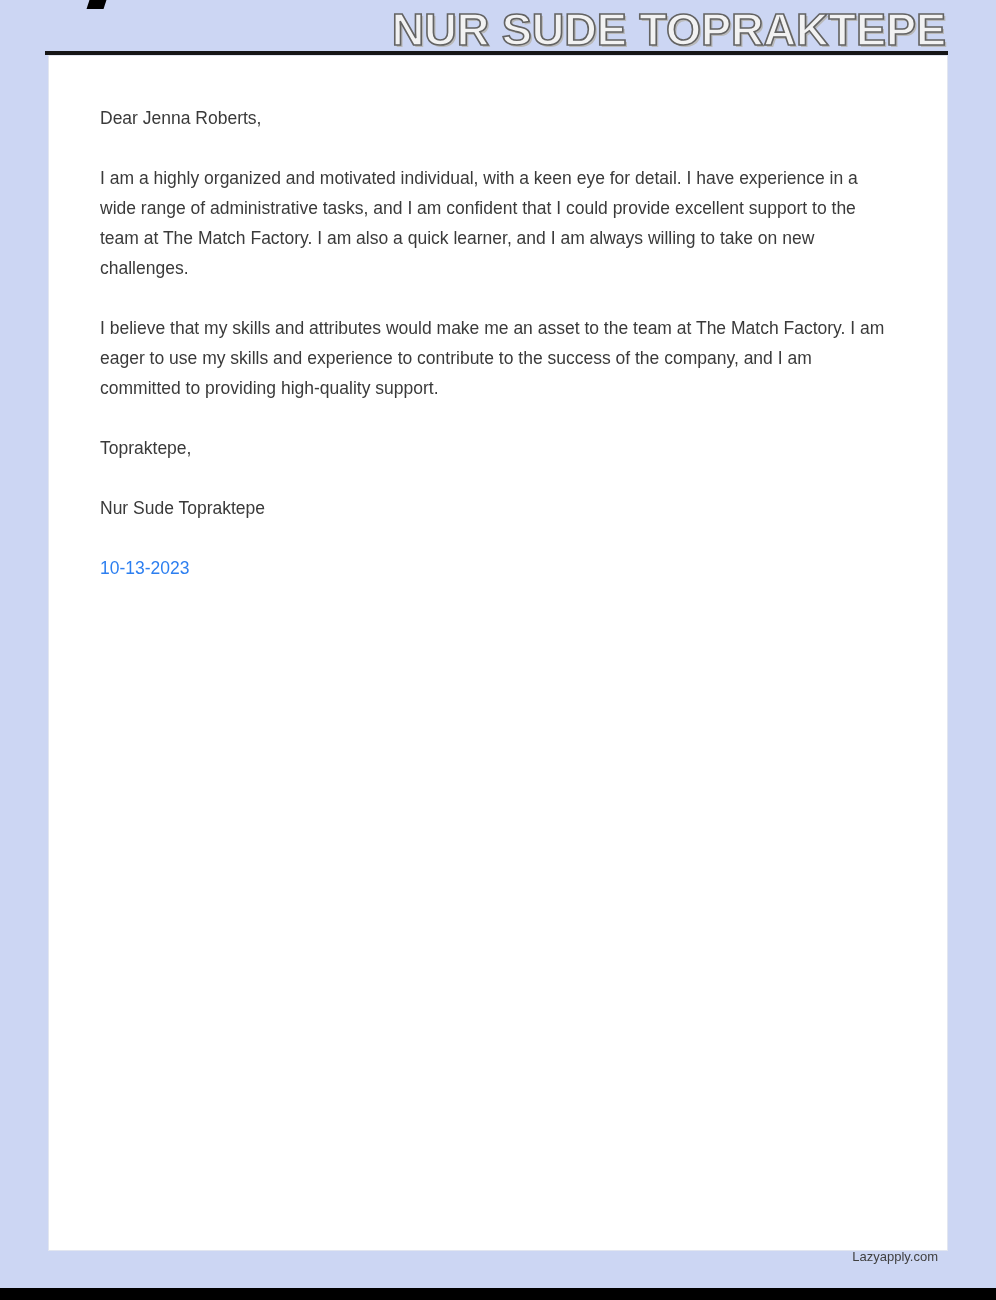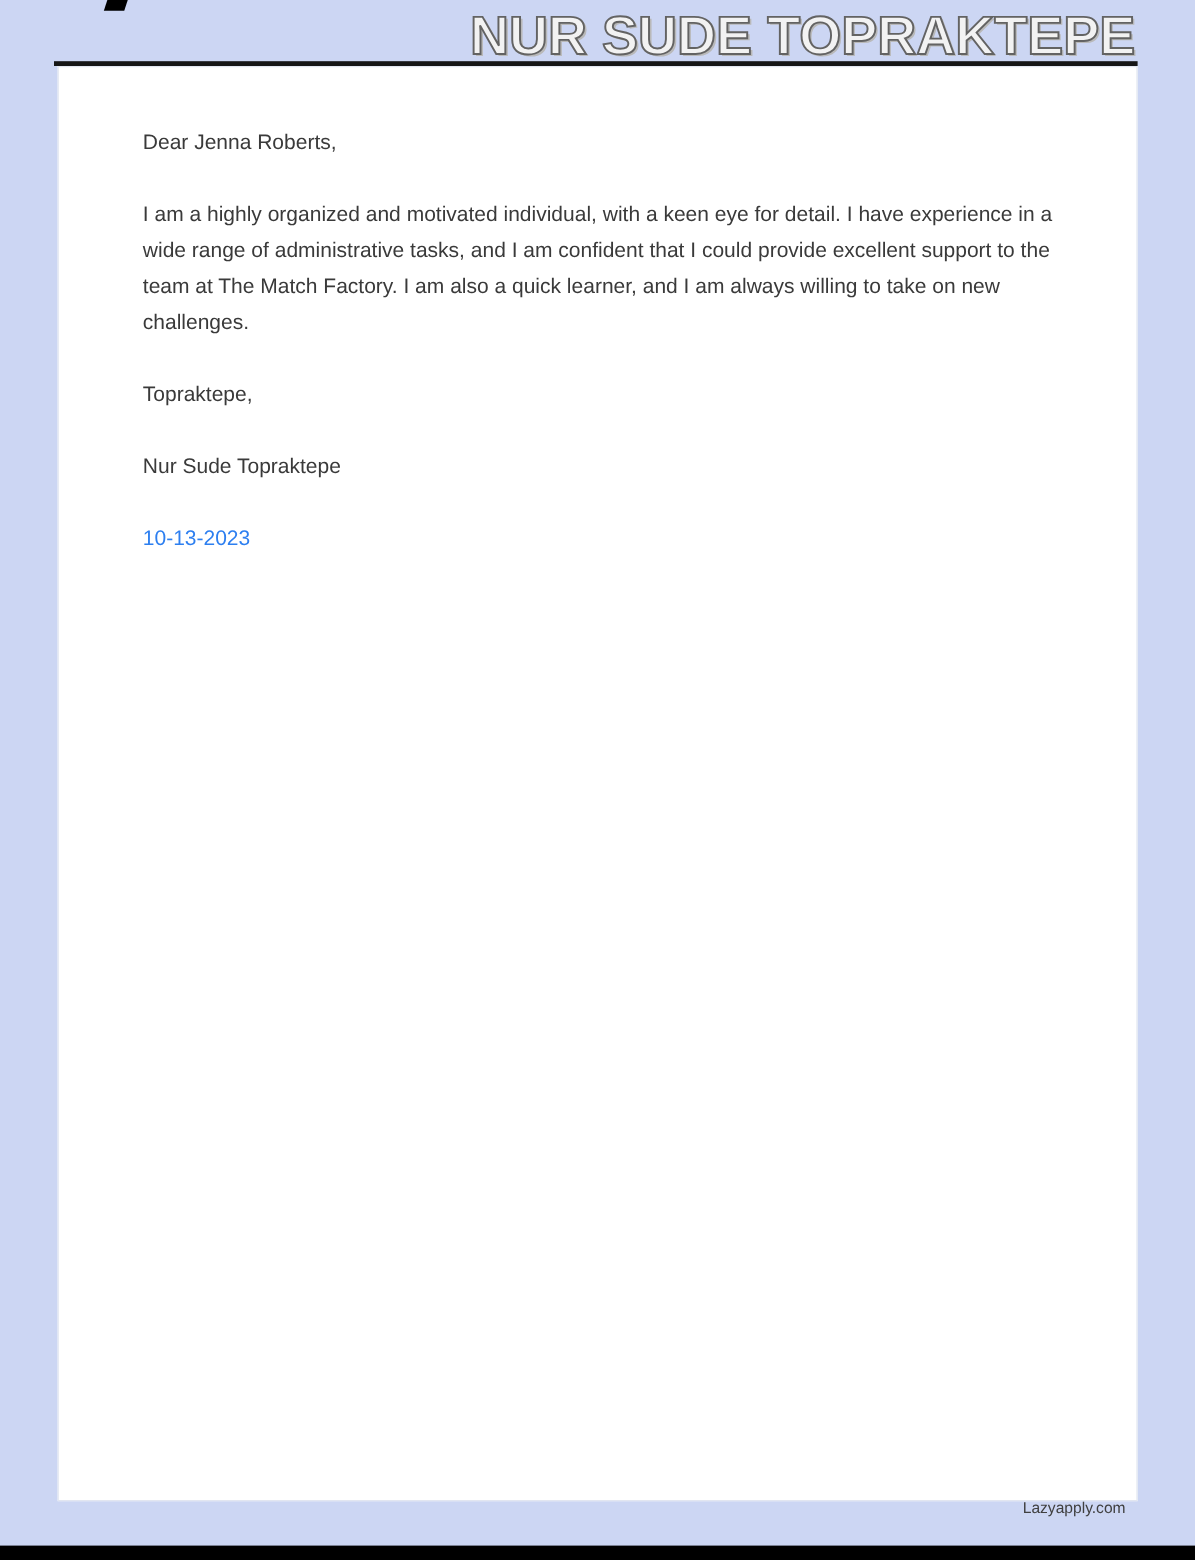"Dear Jenna Roberts," .letter { padding: 47px 50px 0 70px -> 47px 50px 0 51px }
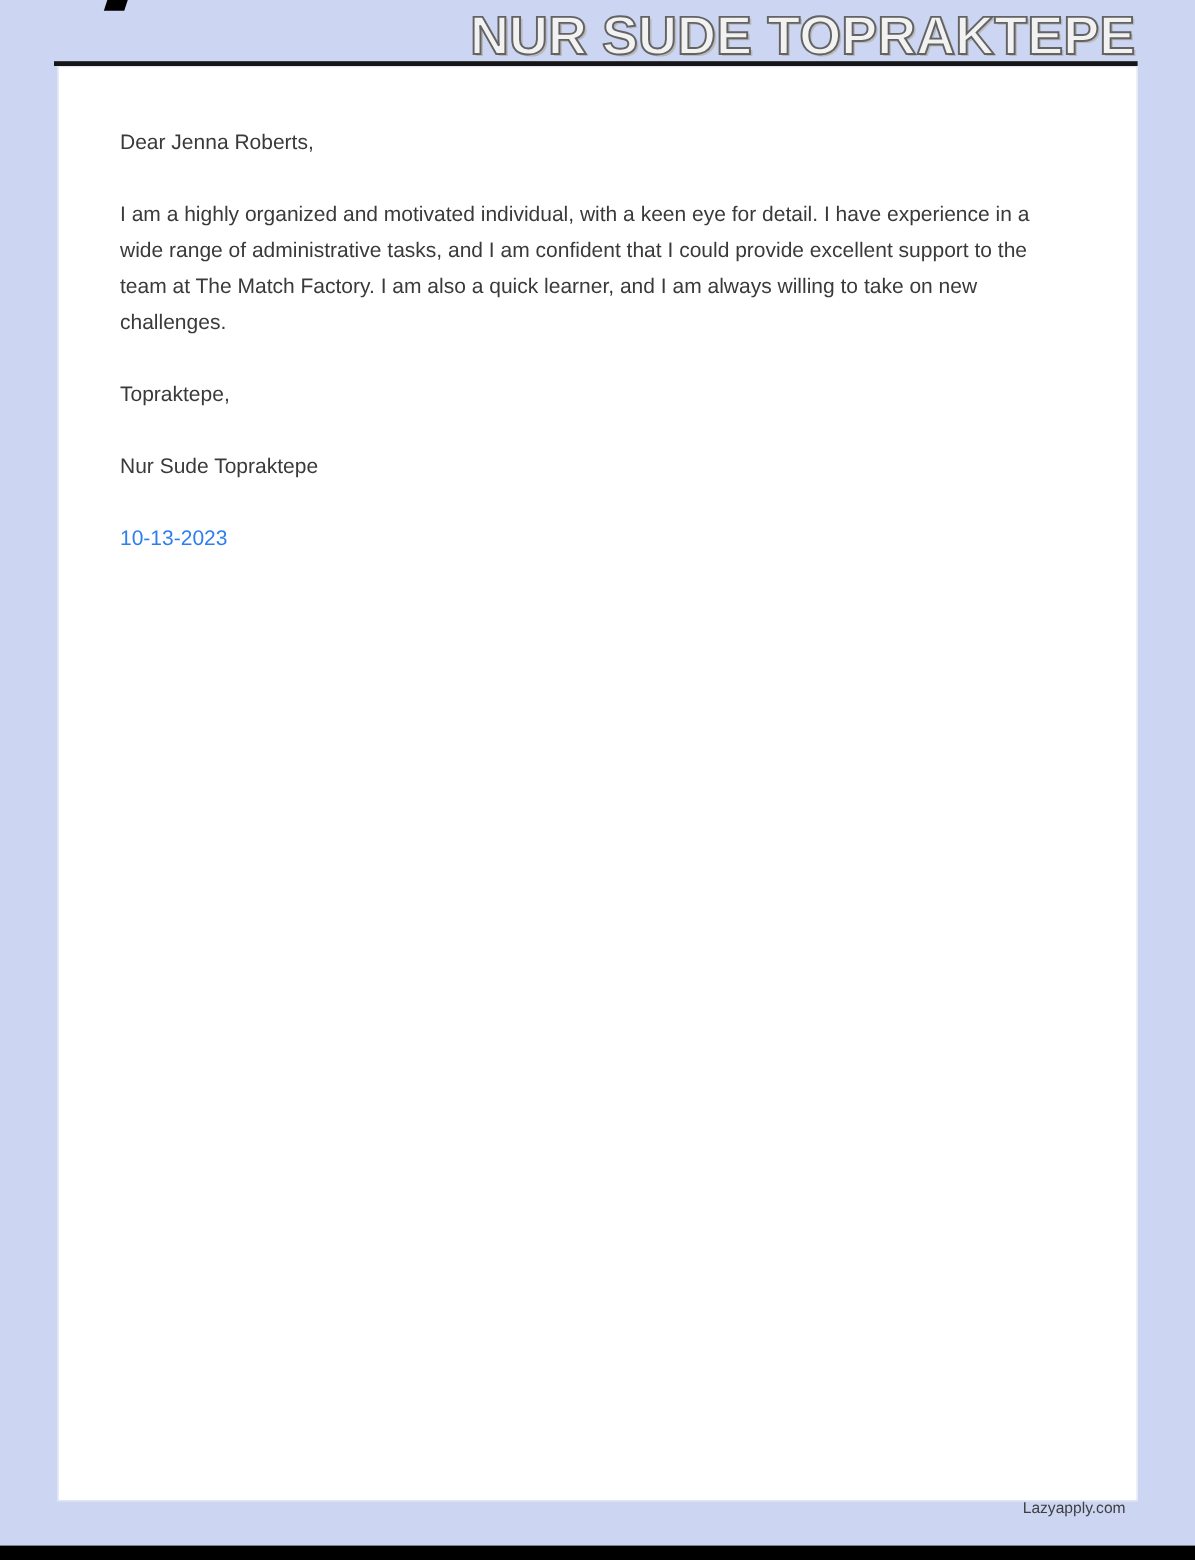"I believe that my skills" p.para { html: none -> <p>I believe that my skills and attributes would make me an asset to the team at The Match Factory. I am eager to use my skills and experience to contribute to the success of the company, and I am committed to providing high-quality support.</p> }
